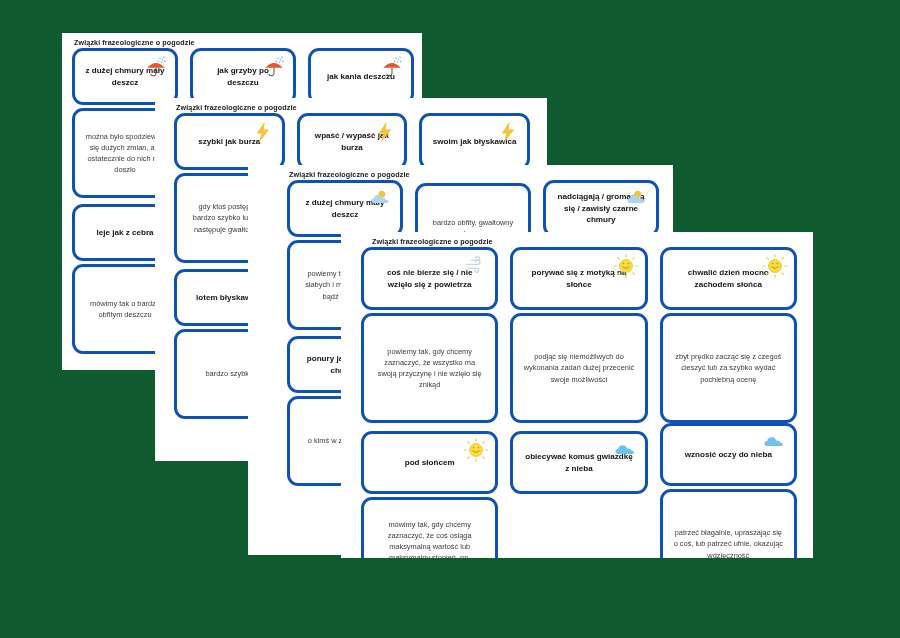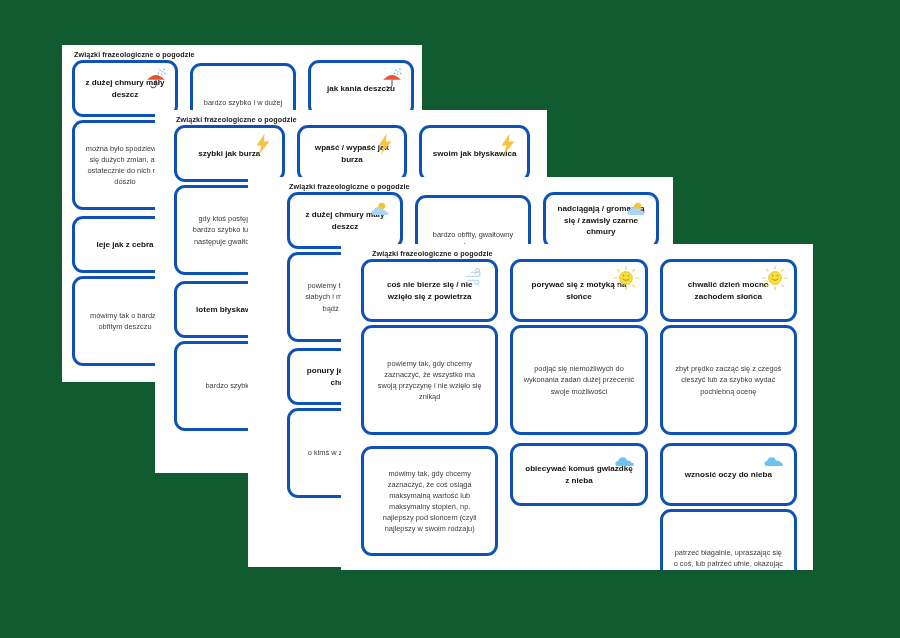"Związki frazeologiczne o pogodzie" #stage { top: 12px -> 0 }
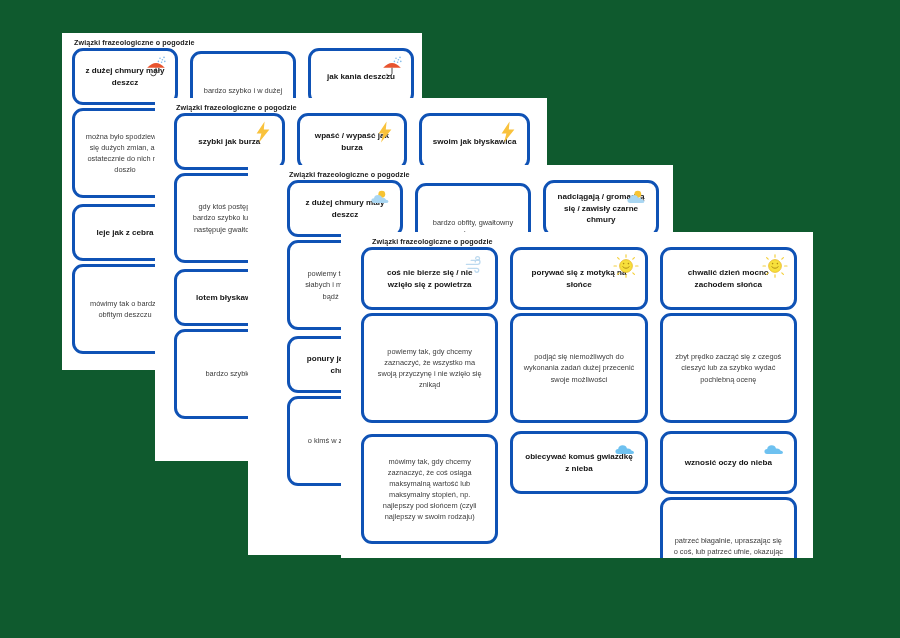"jak grzyby po deszczu" div.card { html: none -> <div> <span>jak grzyby po deszczu</span> <span> <svg> <g> <path></path> <path></path> <g> <circle></circle> <circle></circle> <circle></circle> <circle></circle> <circle></circle> <circle></circle> </g> </g> </svg> </span> </div> }
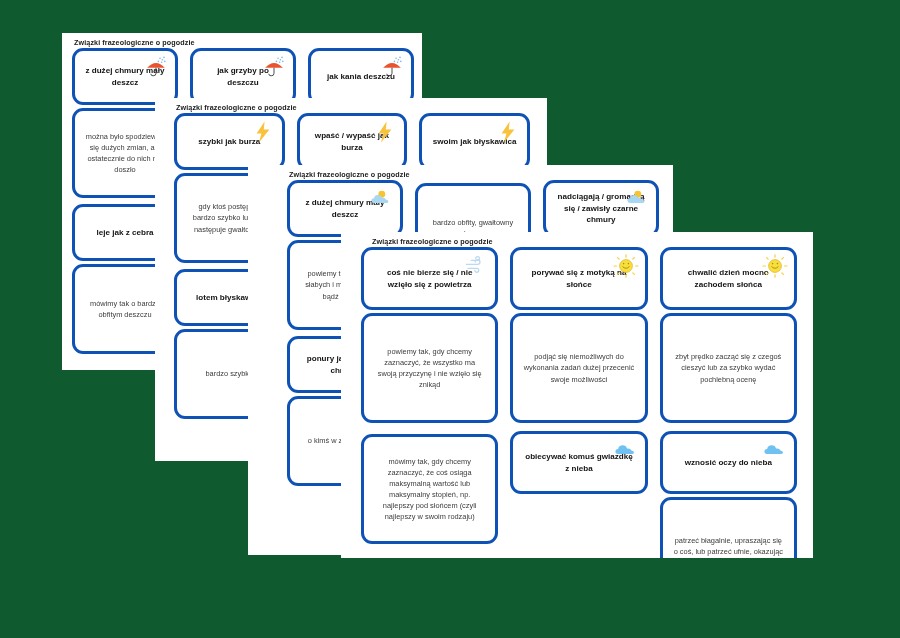"wznosić oczy do nieba" div.col { margin-top: 8px -> none }
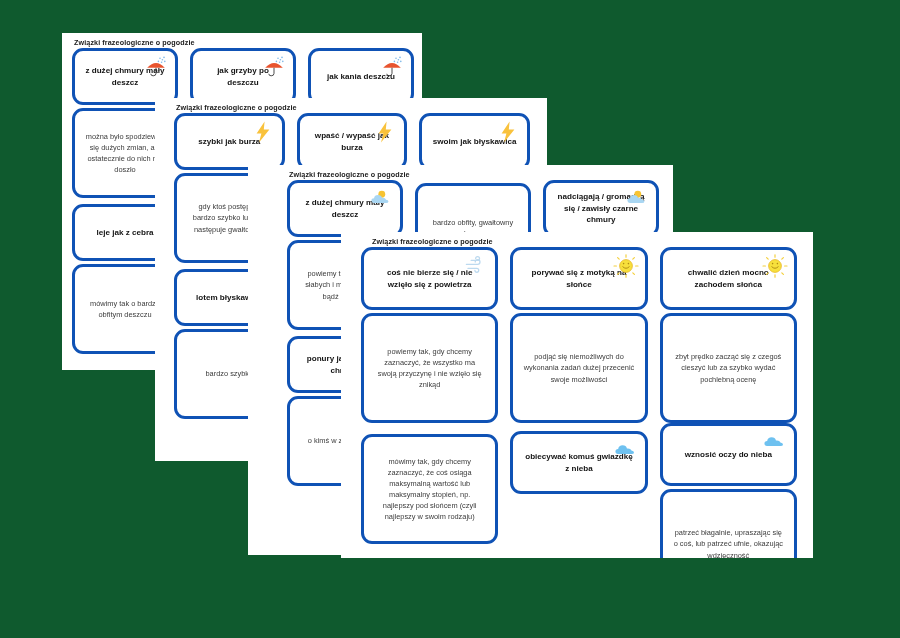"pod słońcem" div.card { html: none -> <div> <span>pod słońcem</span> <span> <svg> <g> <path></path> <path></path> <path></path> <path></path> <path></path> <path></path> <path></path> <path></path> </g> <circle></circle> <path></path> <circle></circle> <circle></circle> </svg> </span> </div> }
